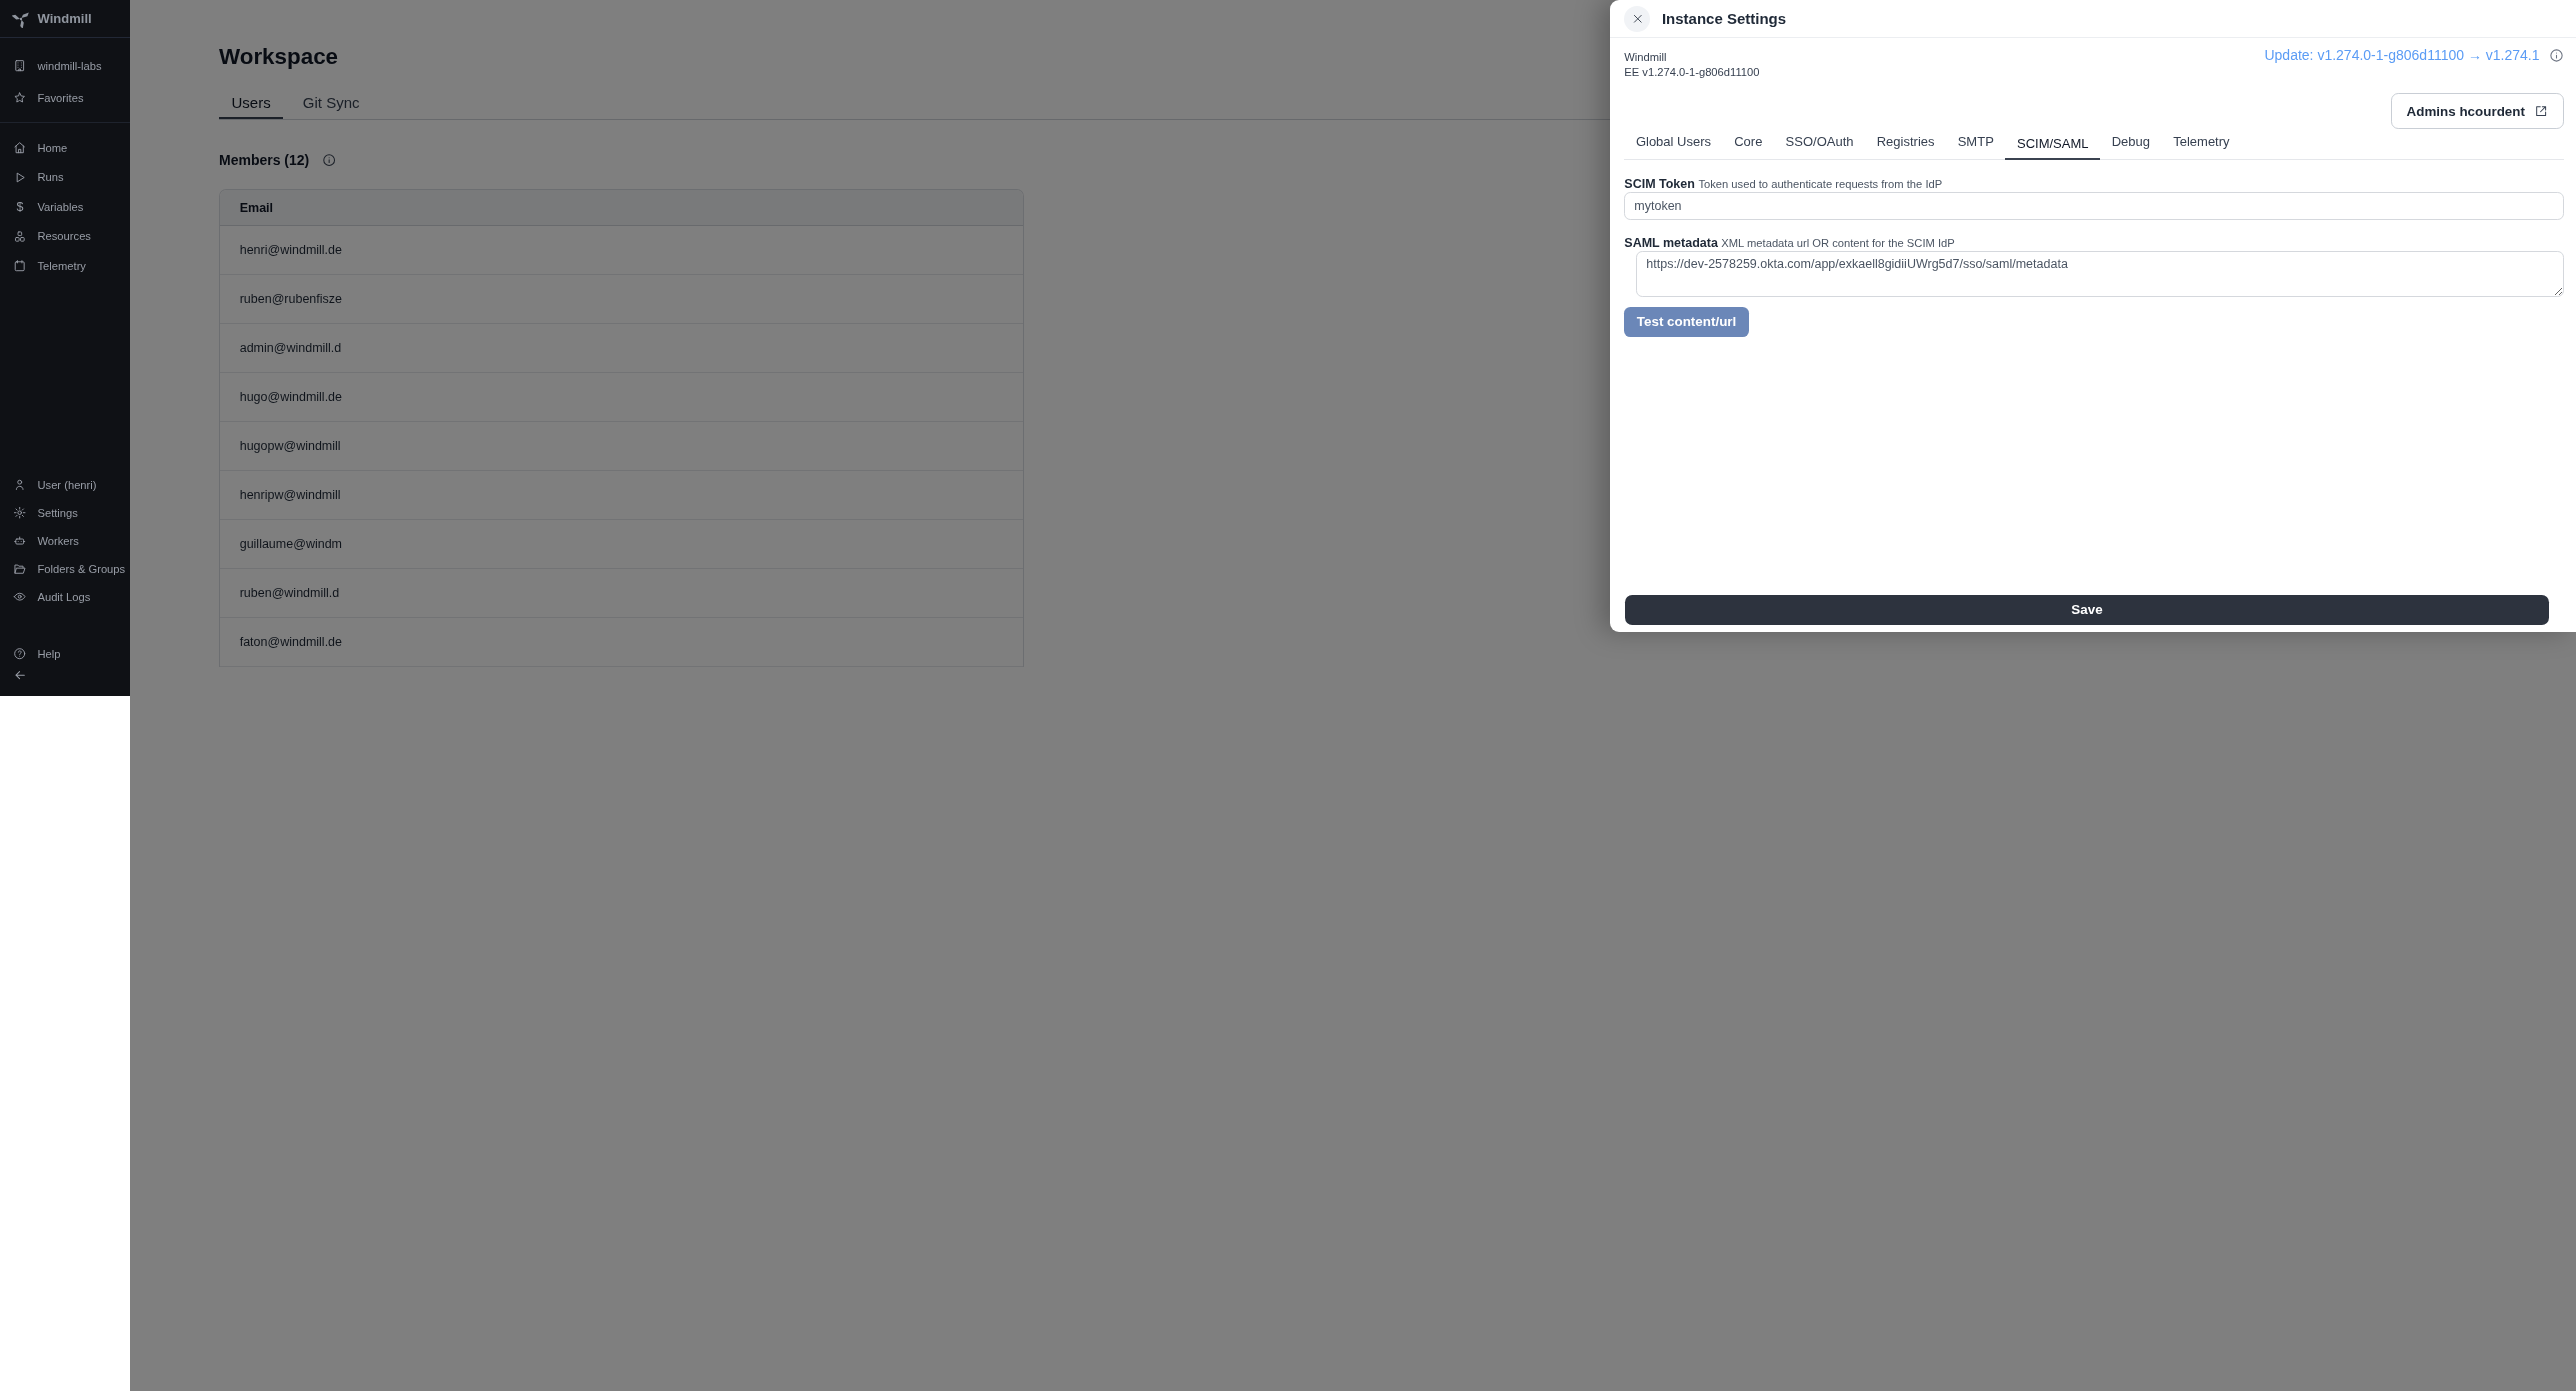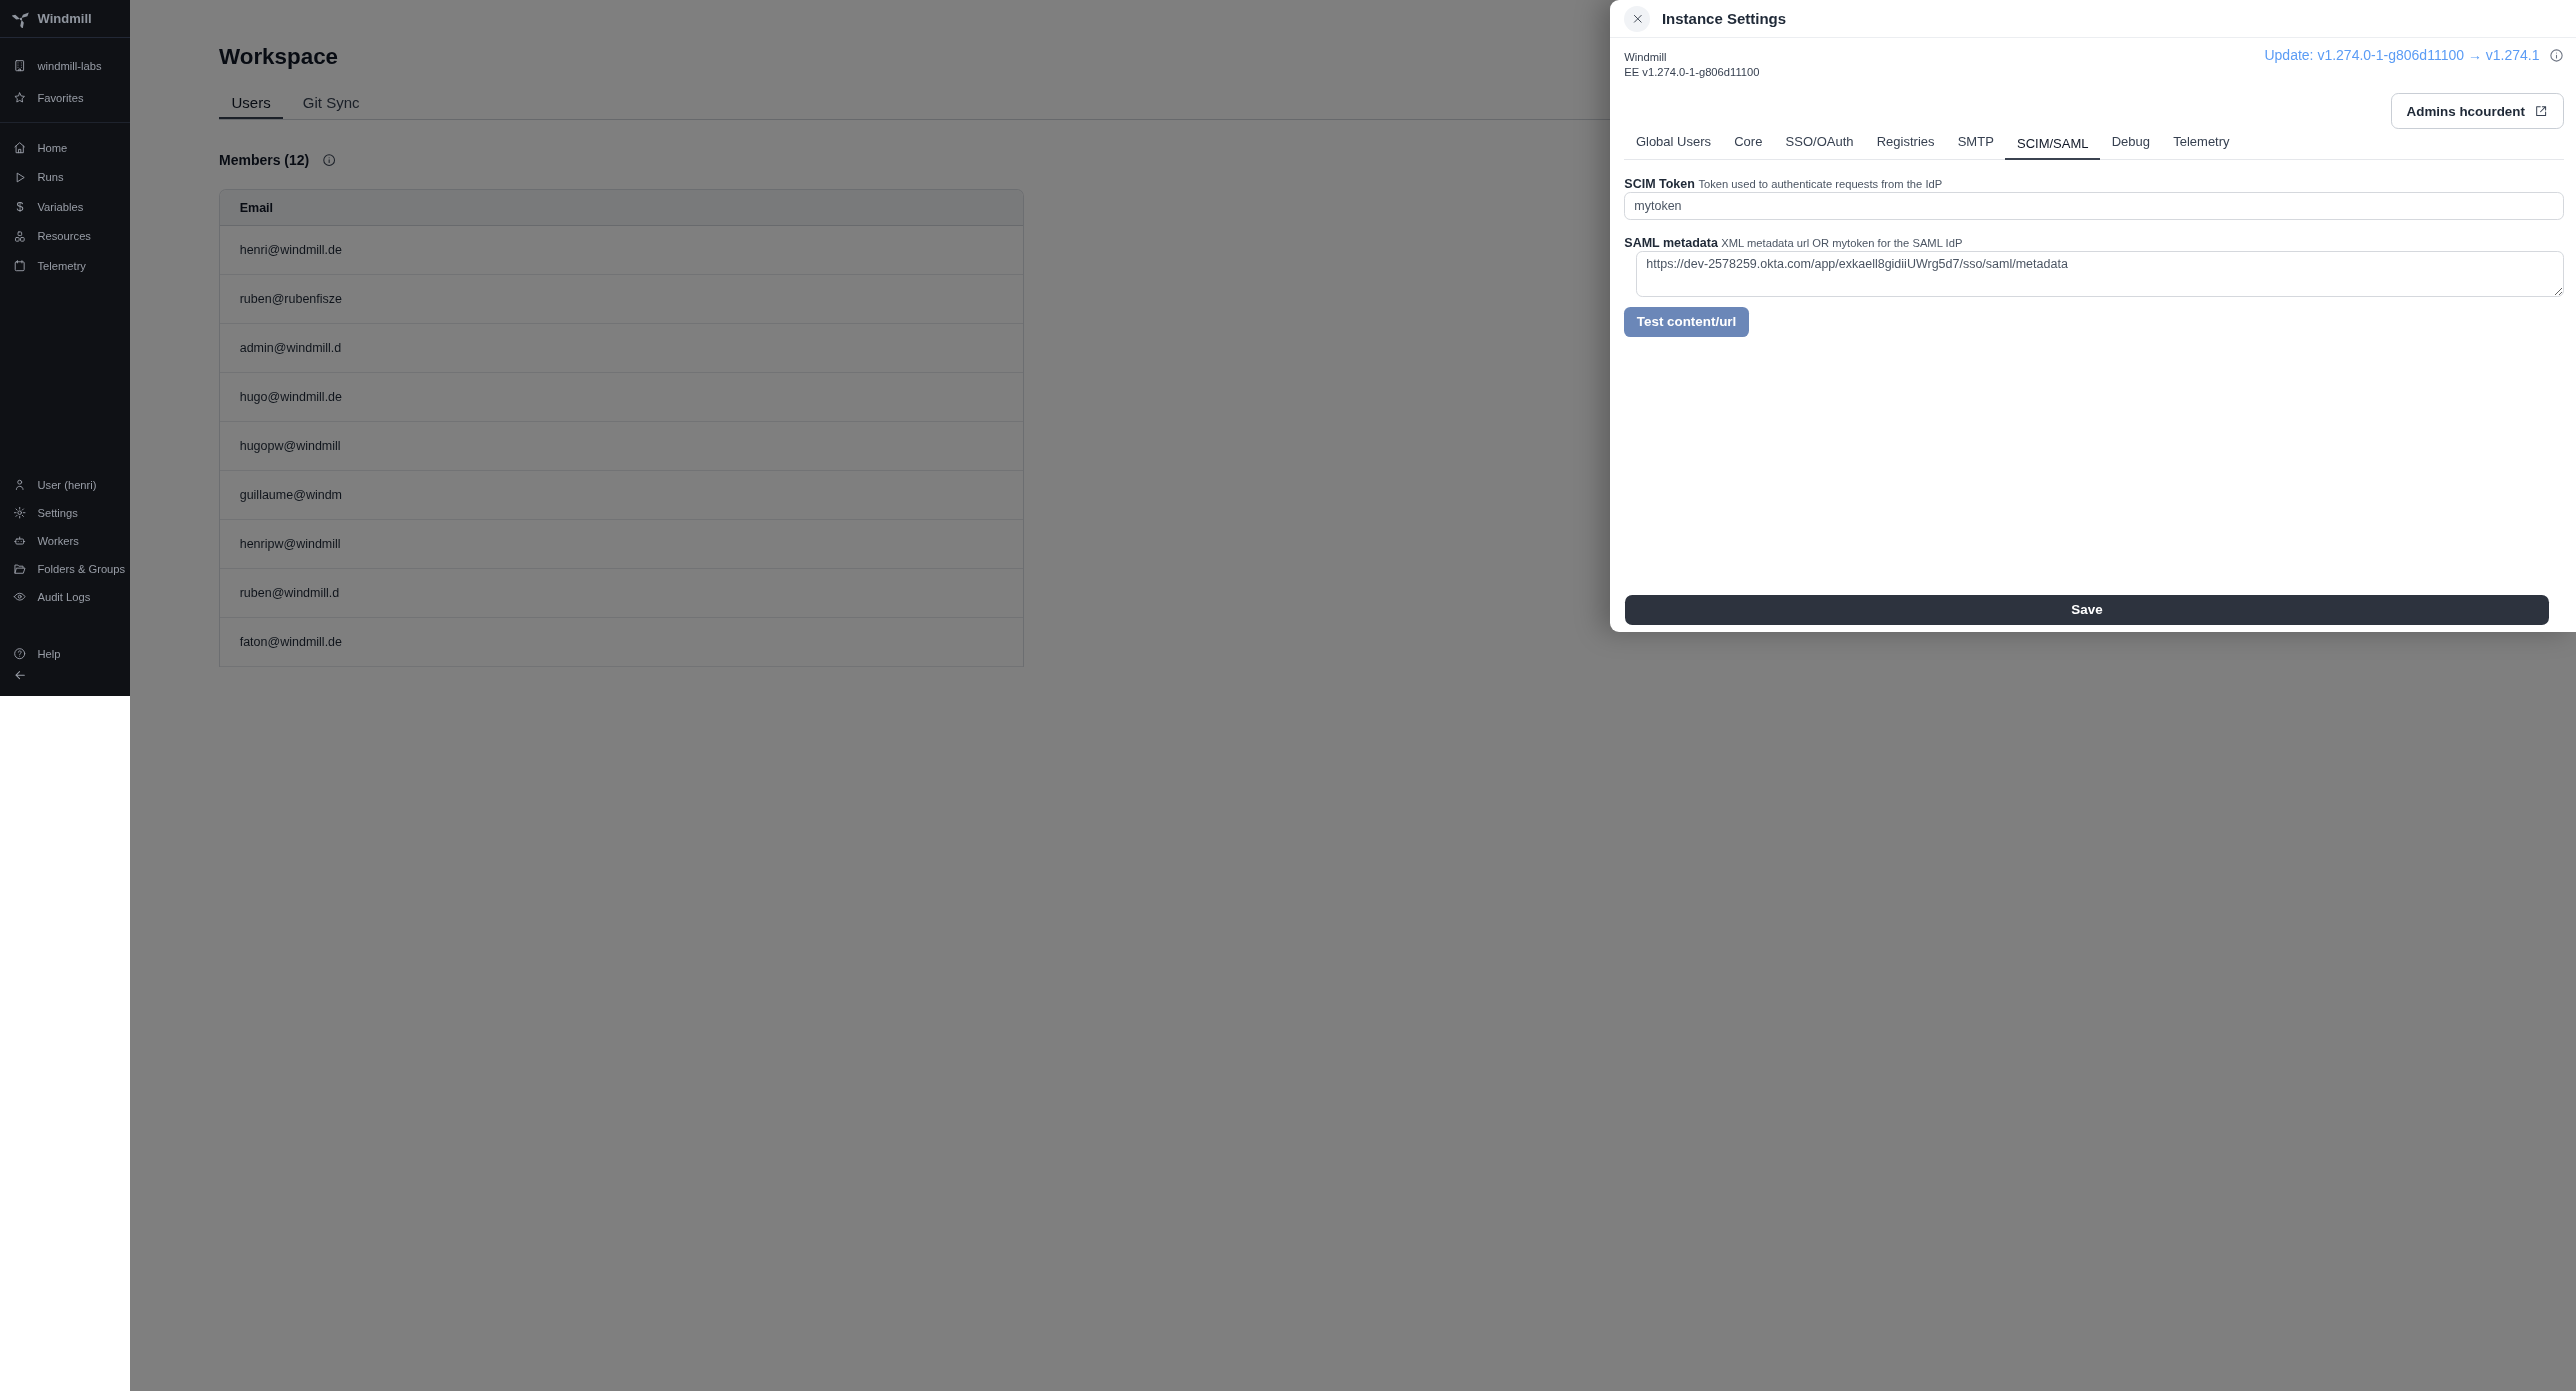"XML metadata url OR mytoken" span.desc { text: mytoken for the SAML -> content for the SCIM }
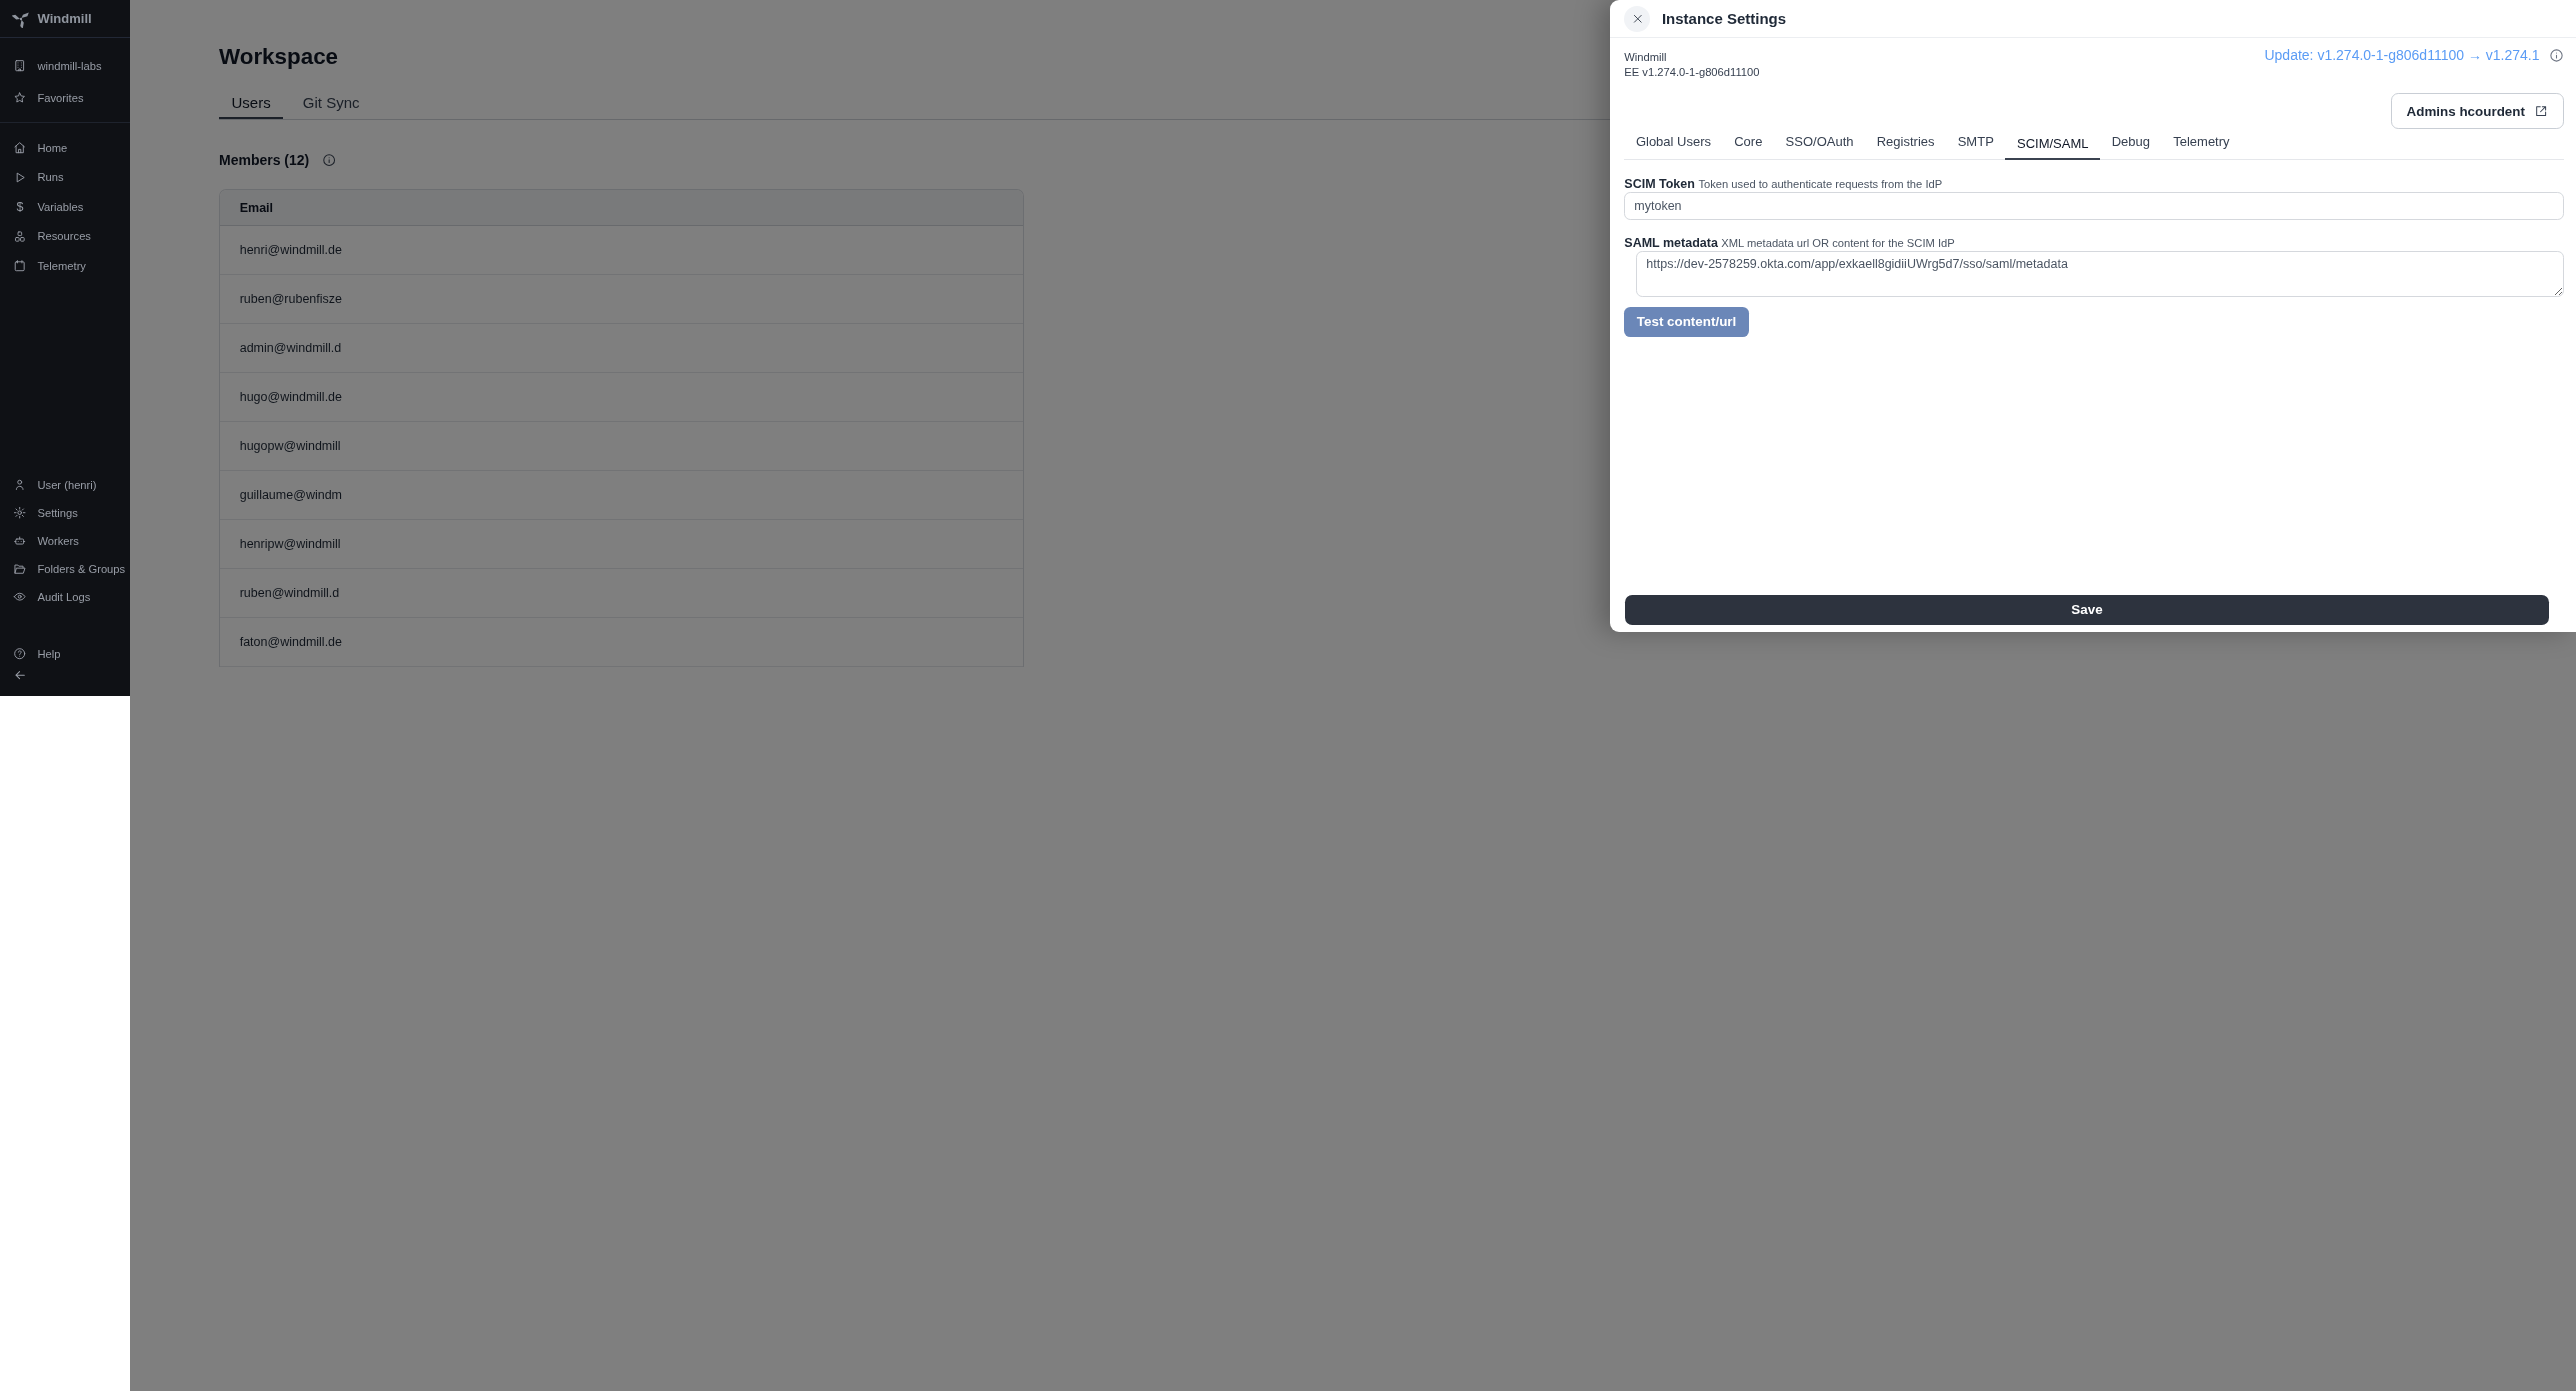"guillaume@windm" div.trow { order: before "henripw@windmill" -> after "henripw@windmill" }
